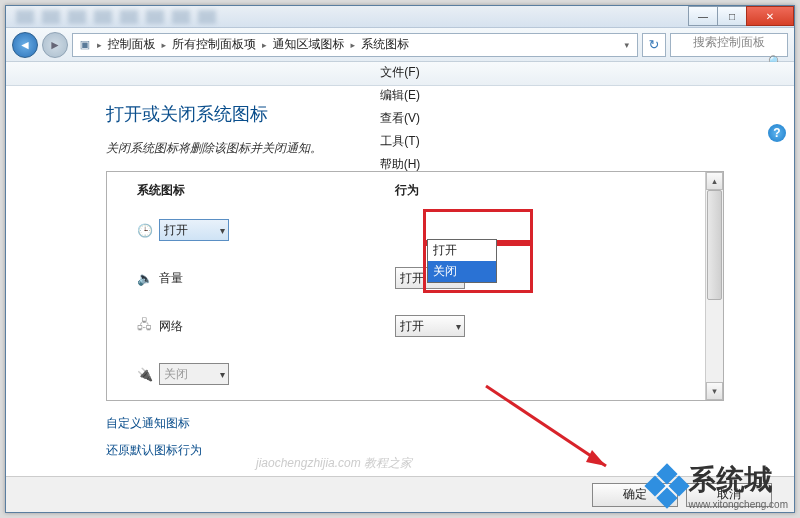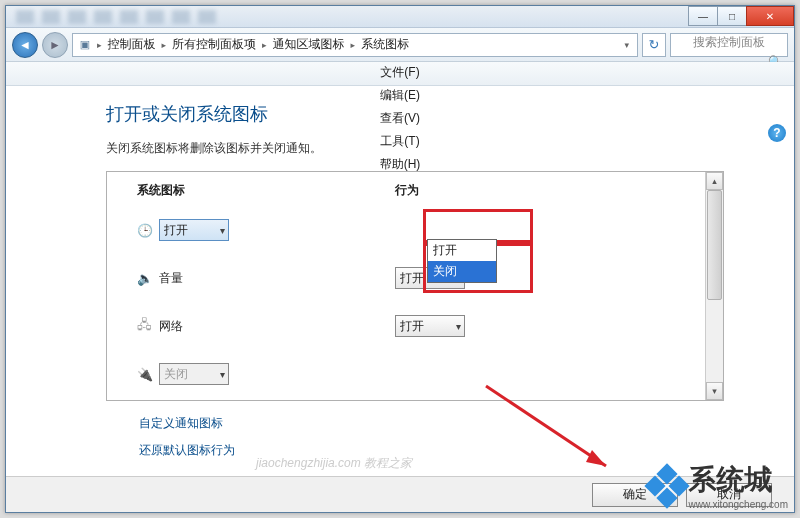"关闭系统图标将删除该图标并关闭通知。" .page-sub { font-style: none -> italic }
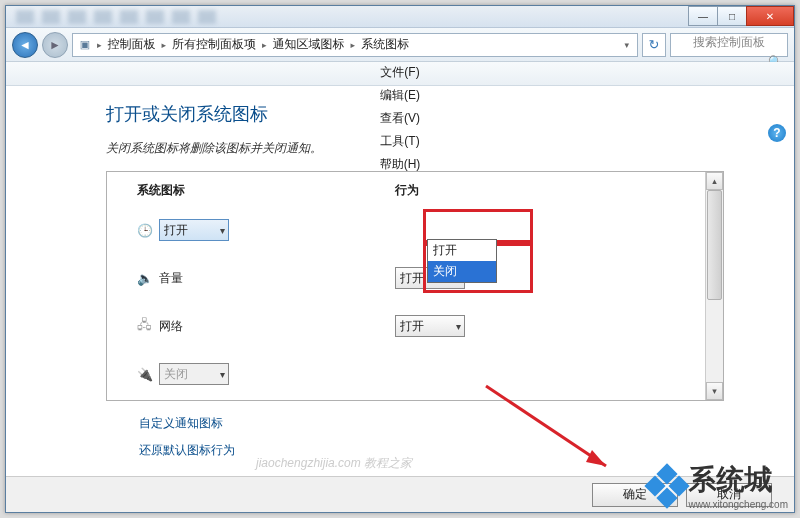"自定义通知图标" .links { margin-left: 33px -> none }
